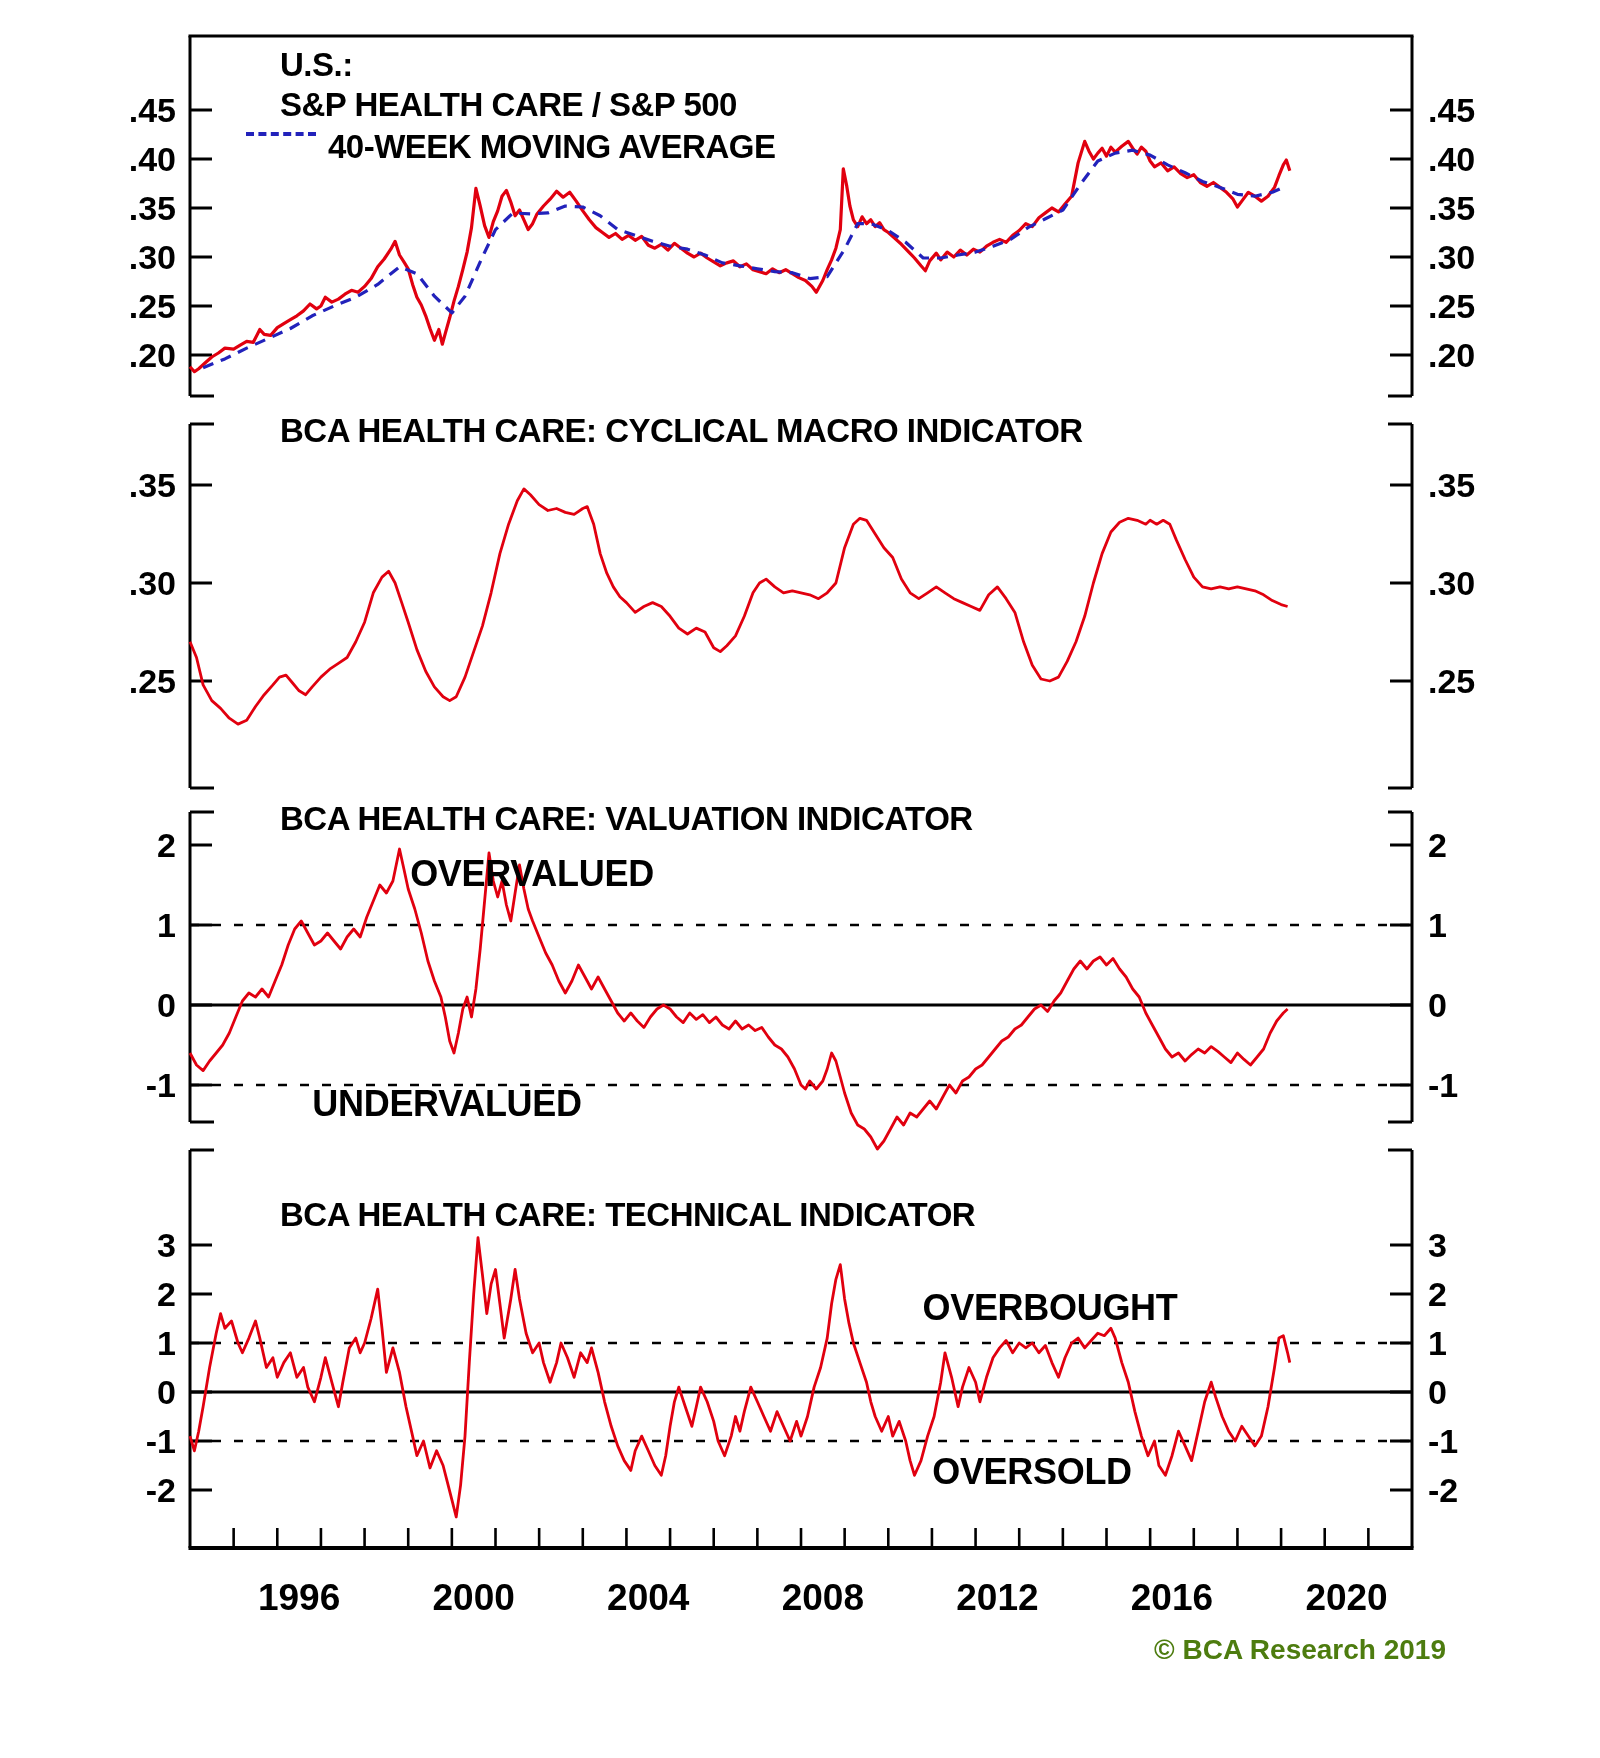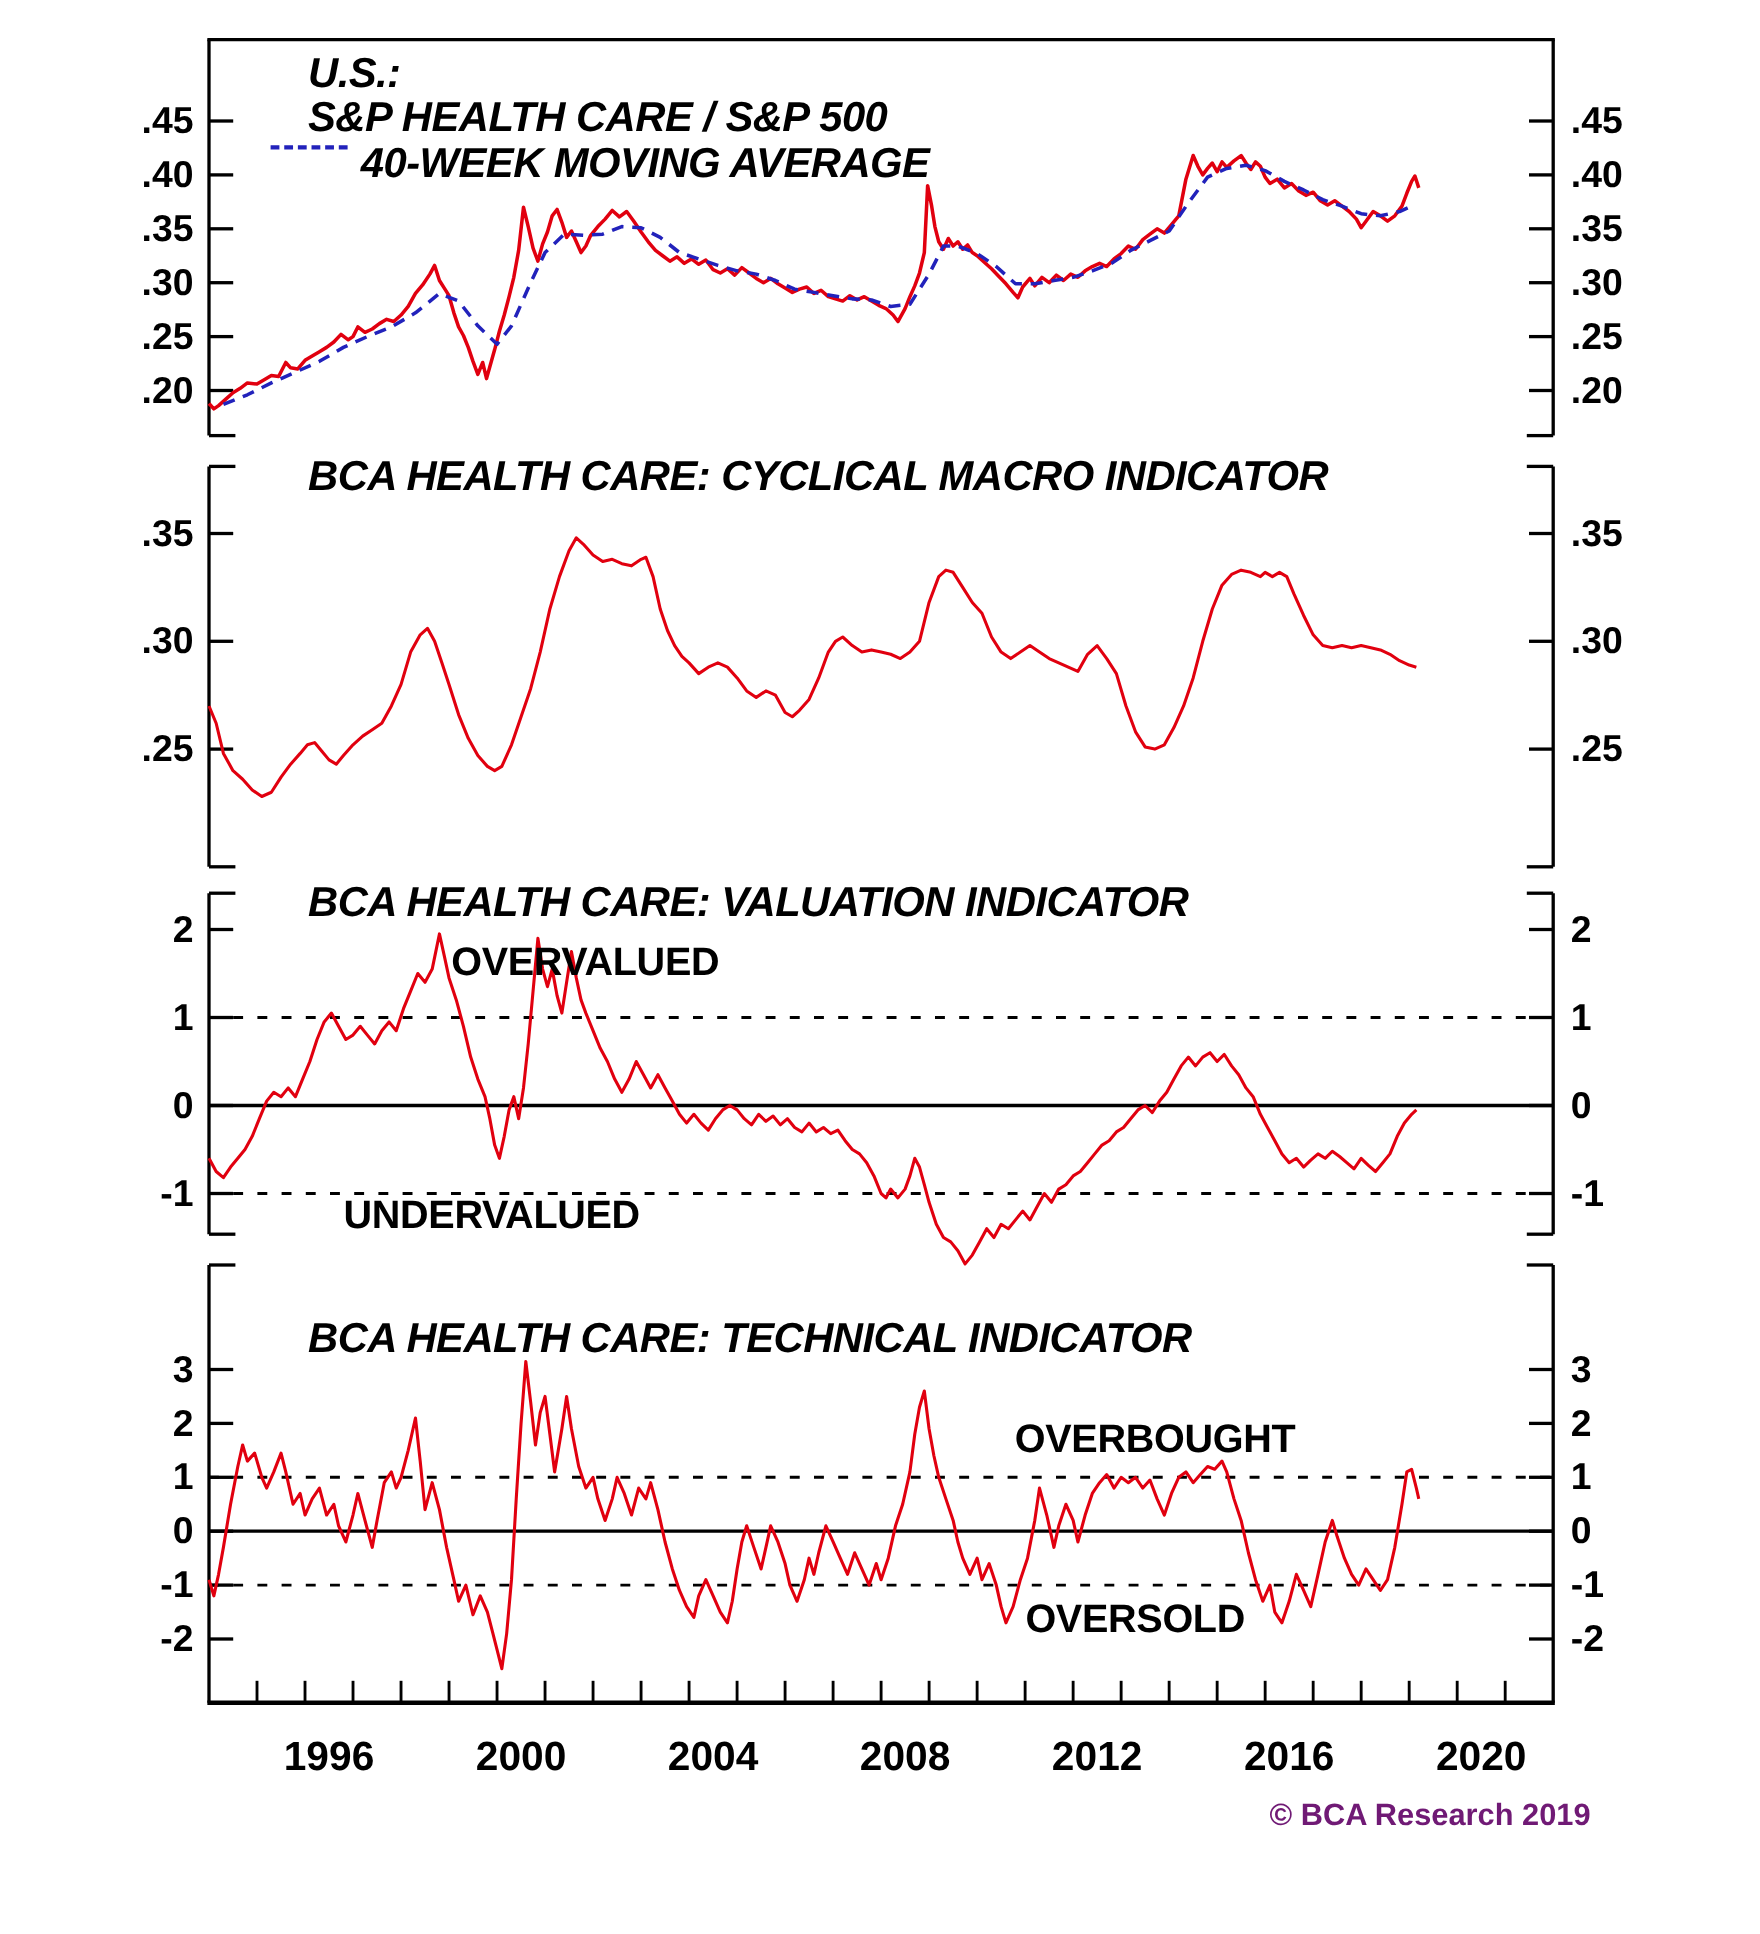"U.S.:" .ptitle { font-size: 38px -> 33px; font-style: italic -> none }
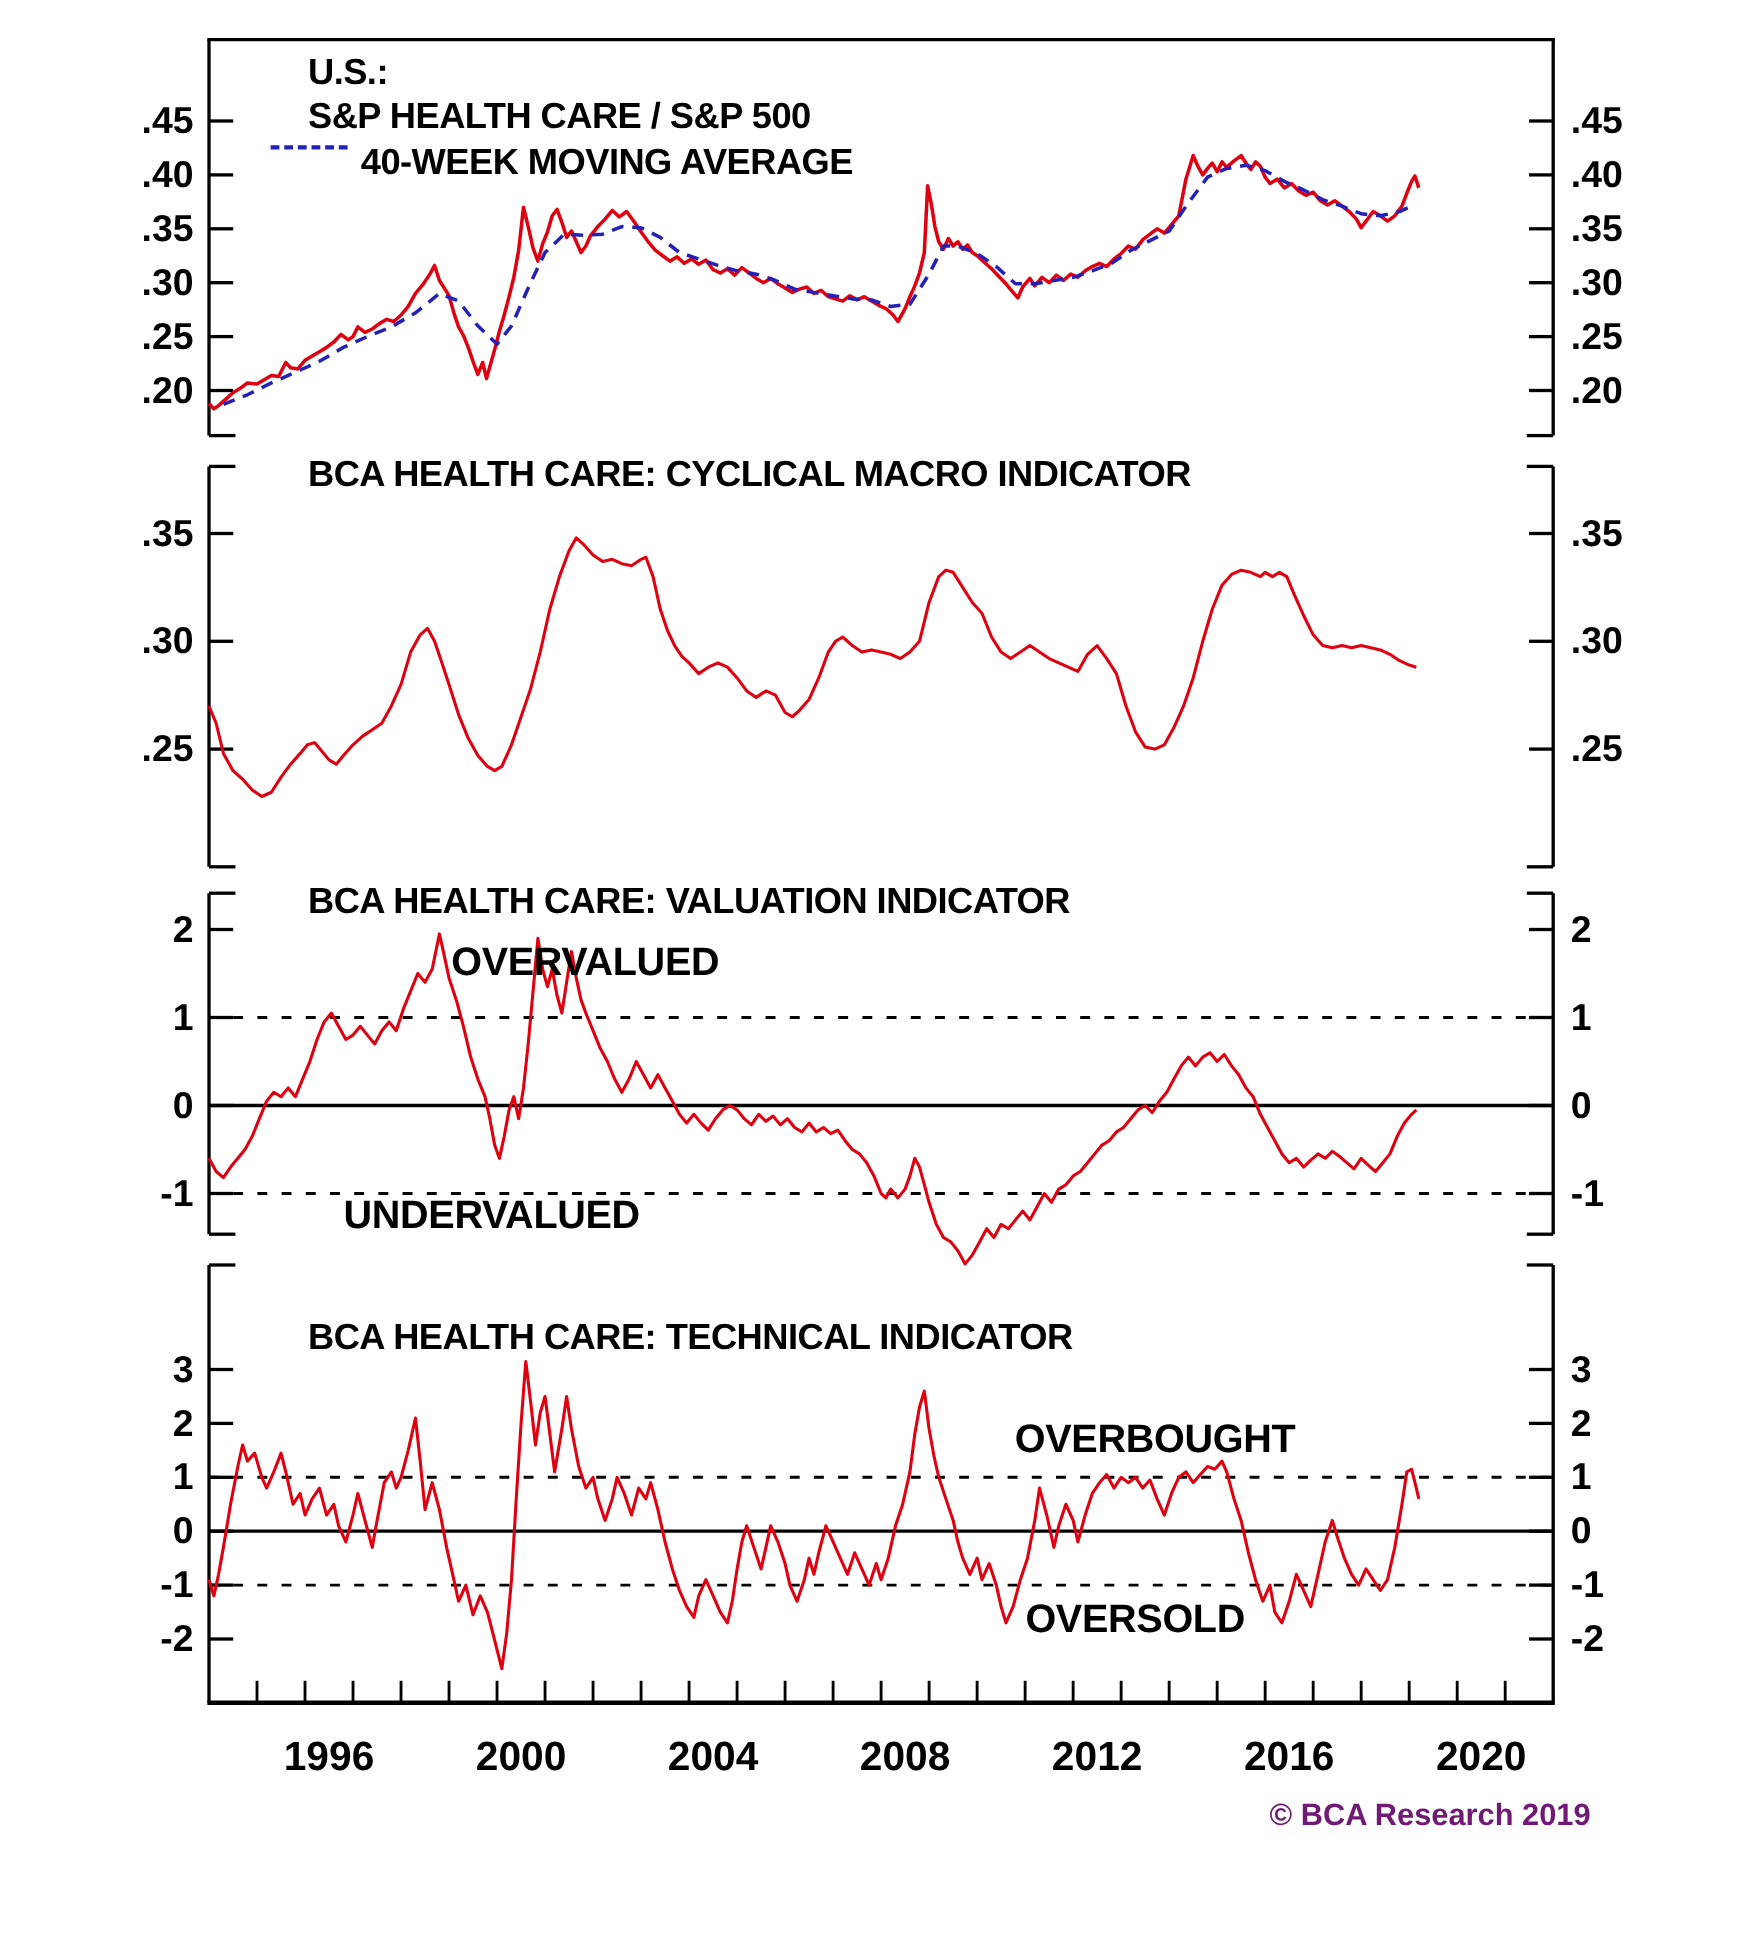"© BCA Research 2019" .copyright { color: #701a75 -> #4d7c0f }
